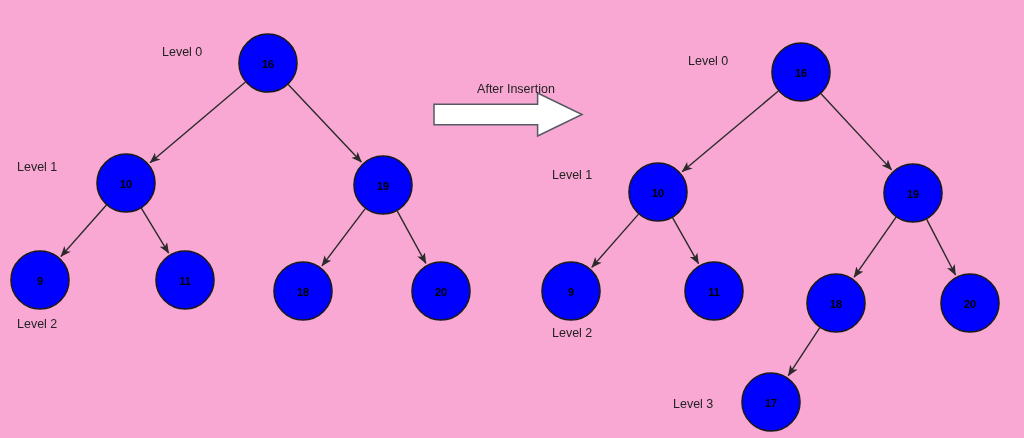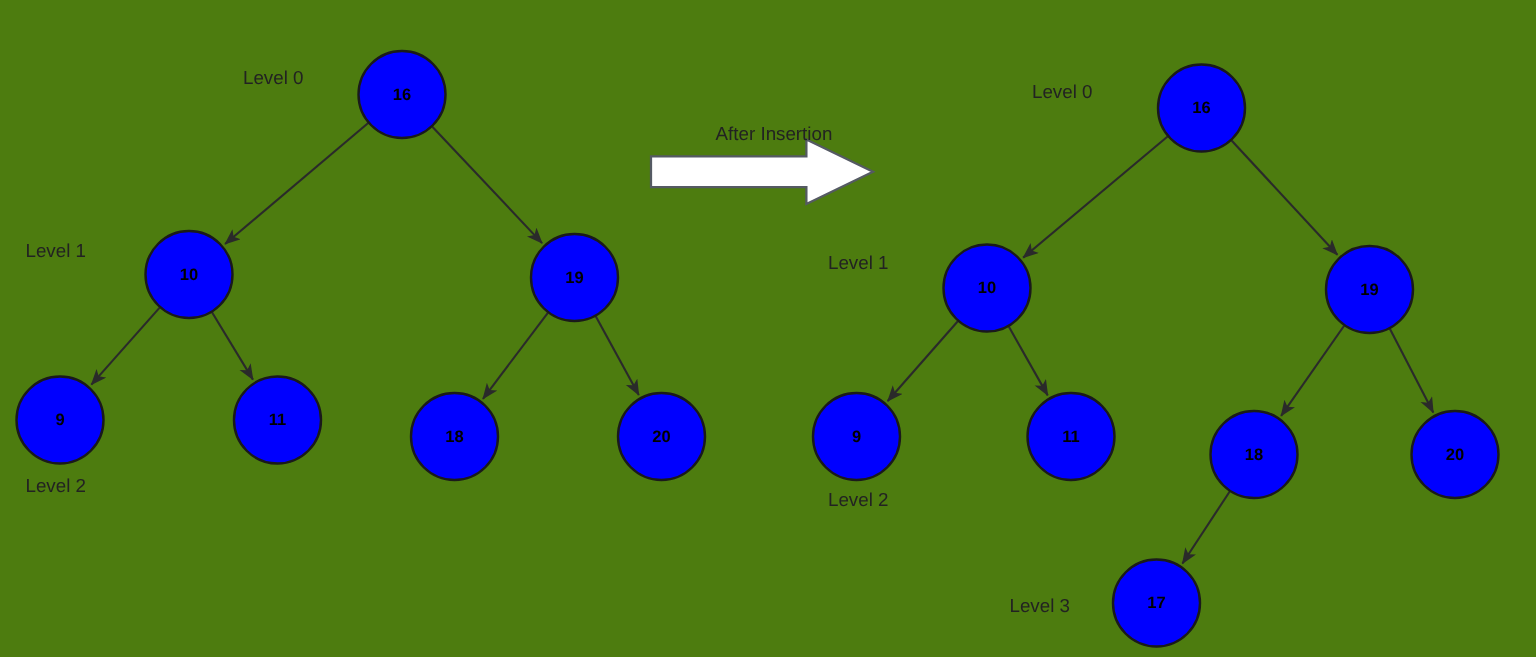"Level 0" #canvas { background: #4d7c0f -> #f9a8d4 }
